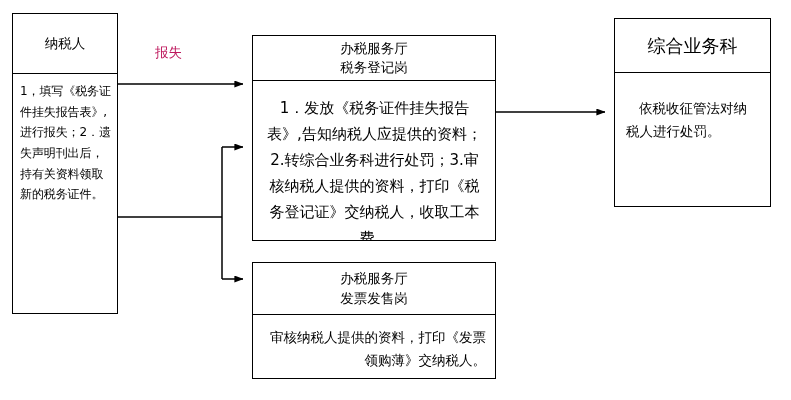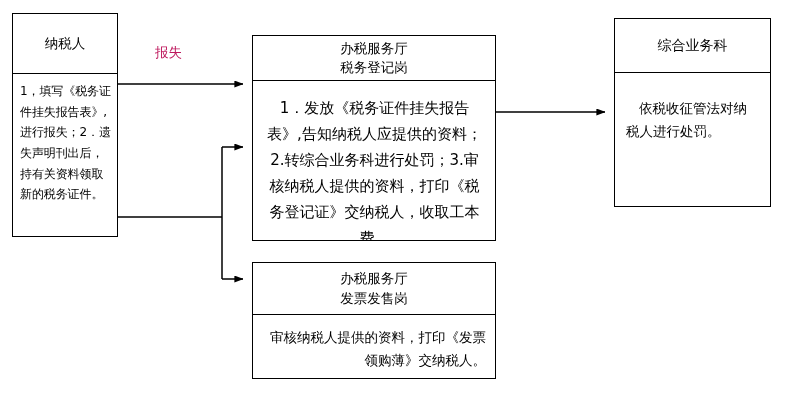"纳税人" #node-taxpayer { height: 224px -> 301px }
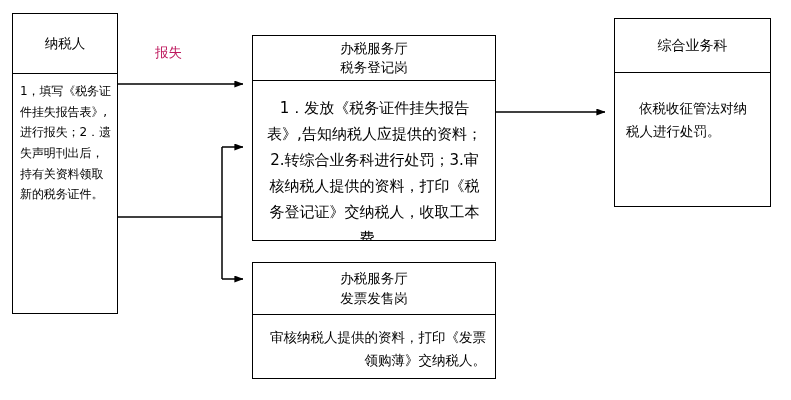"综合业务科" #node-review .node-header { font-size: 14px -> 18px }
